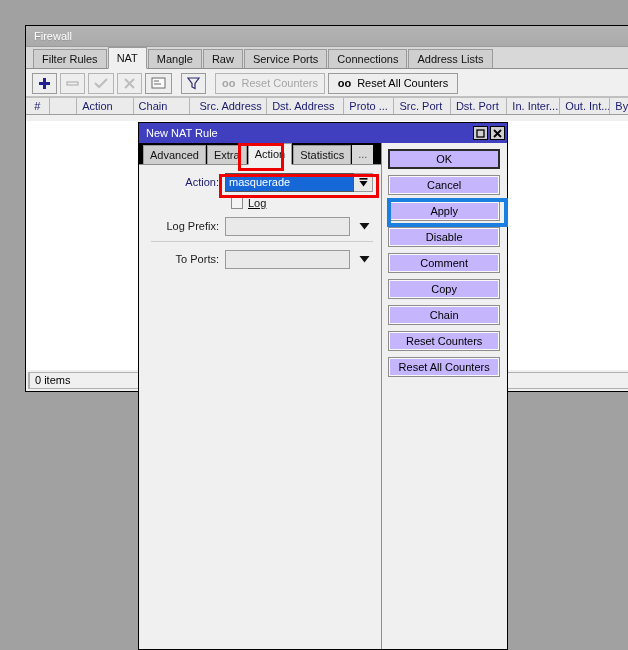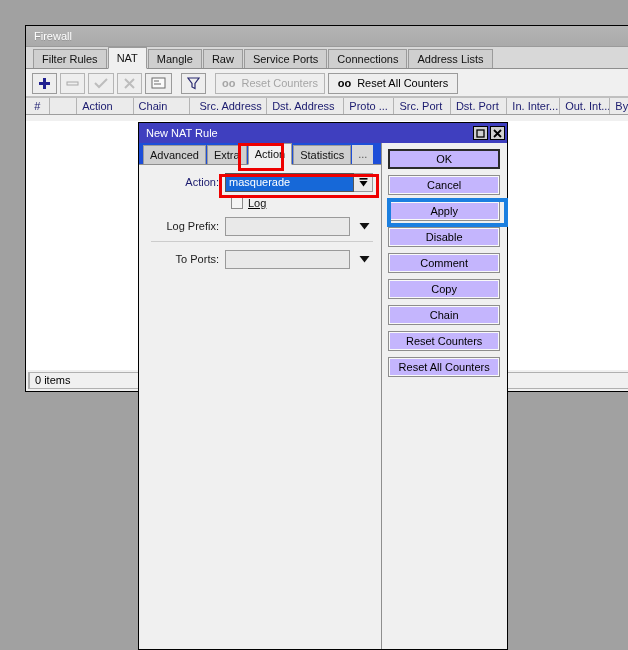"Advanced" #nat-tabstrip { background: #1d4ed8 -> #000000 }
